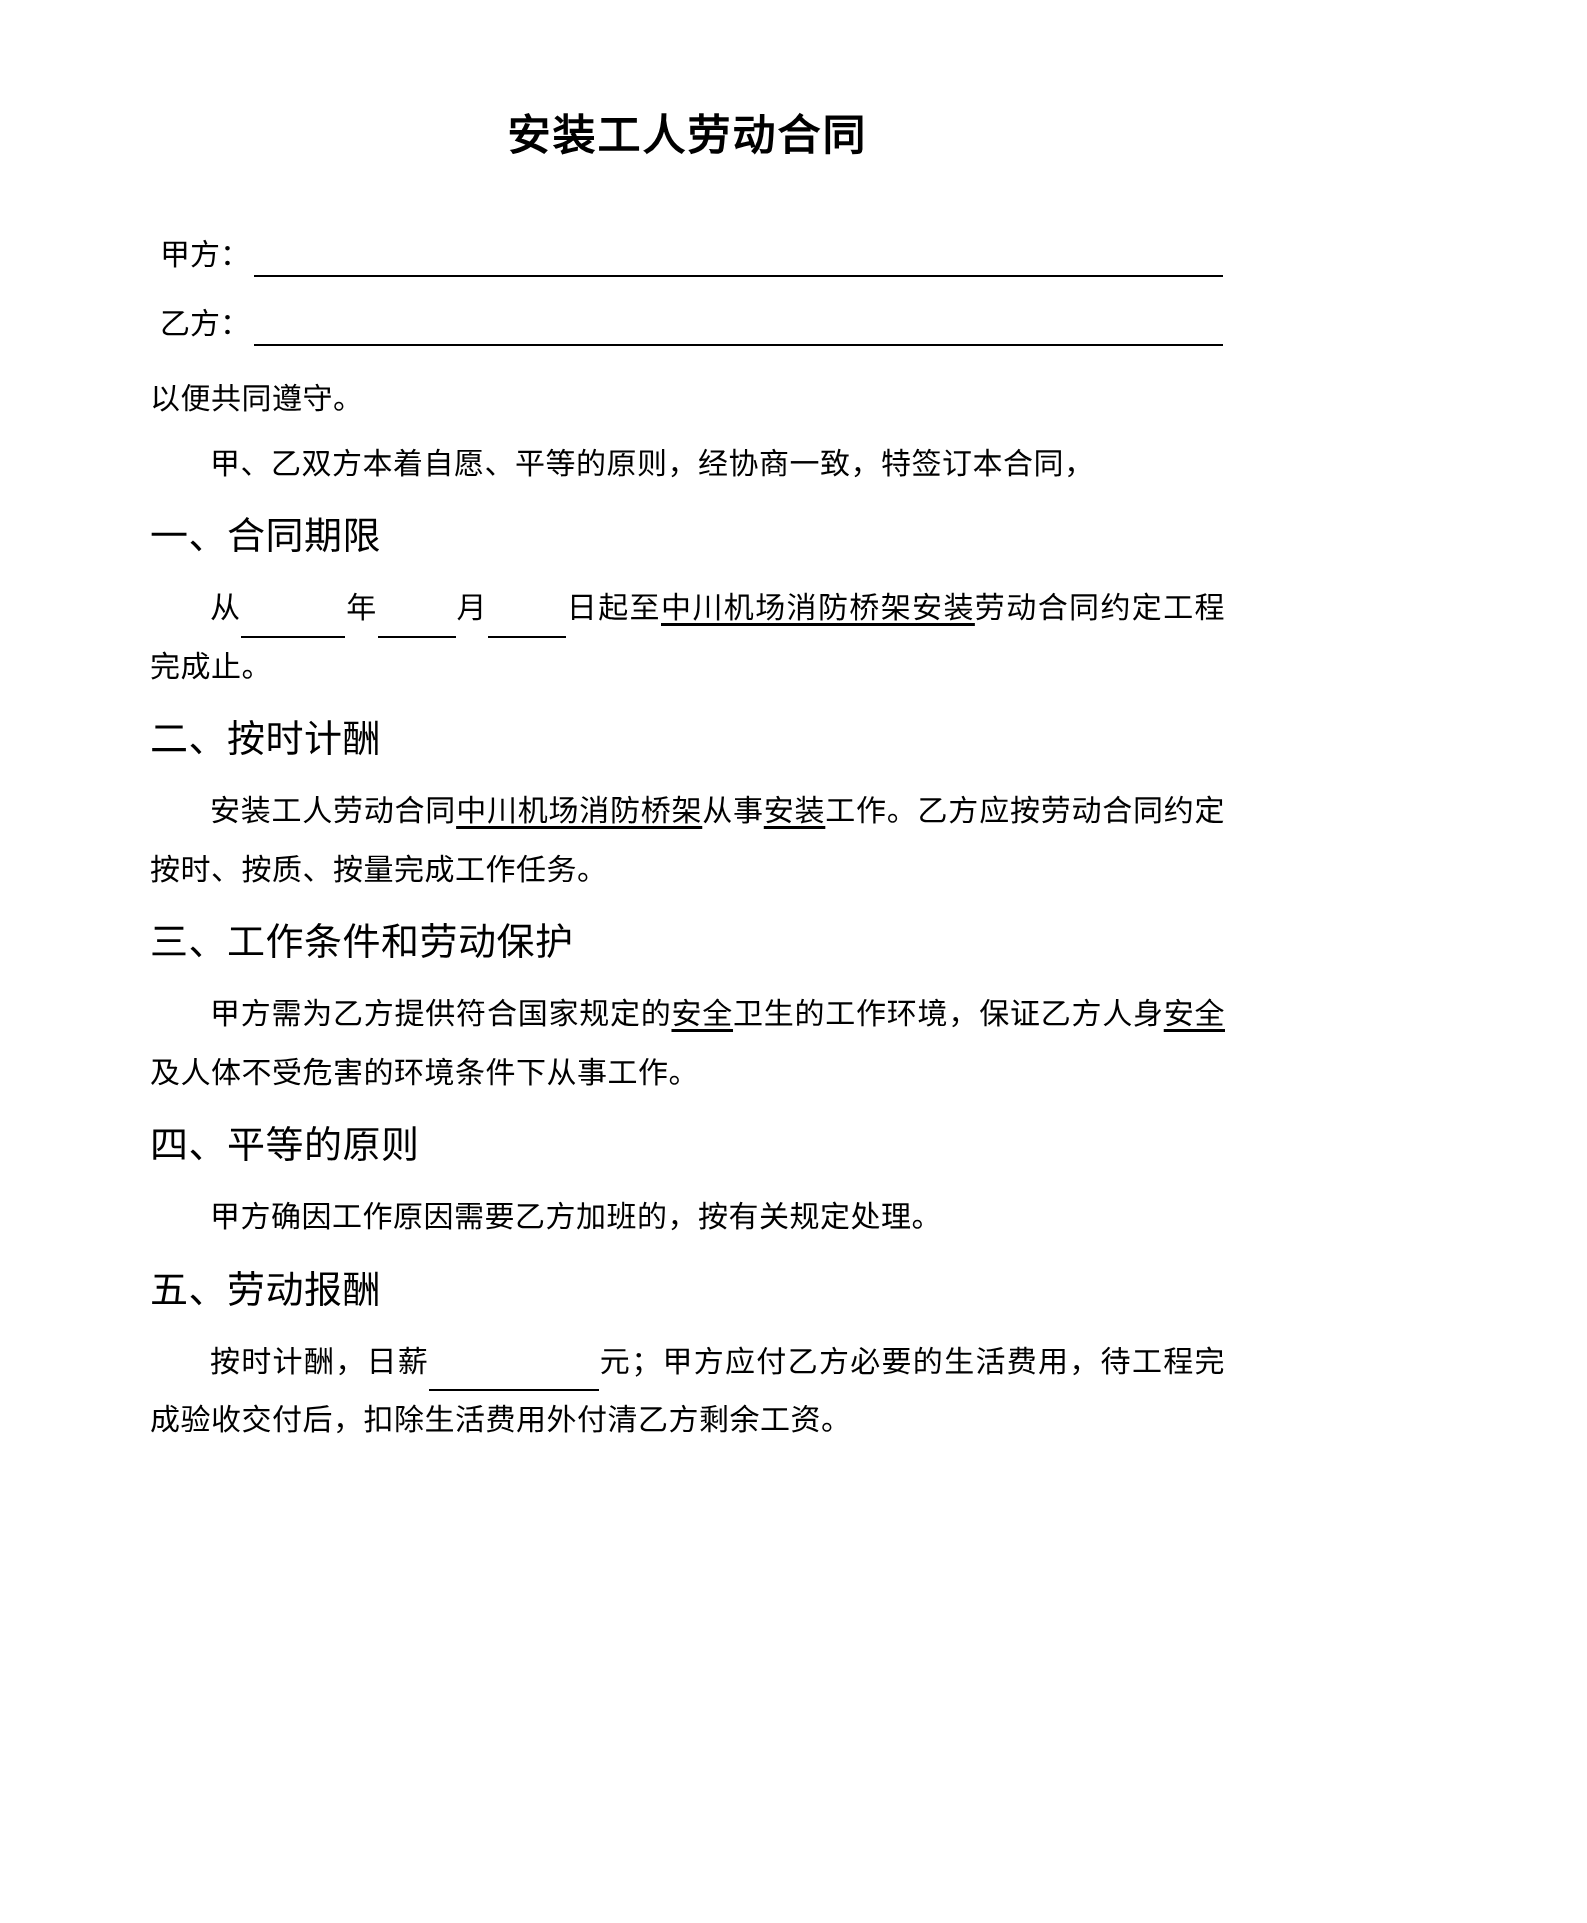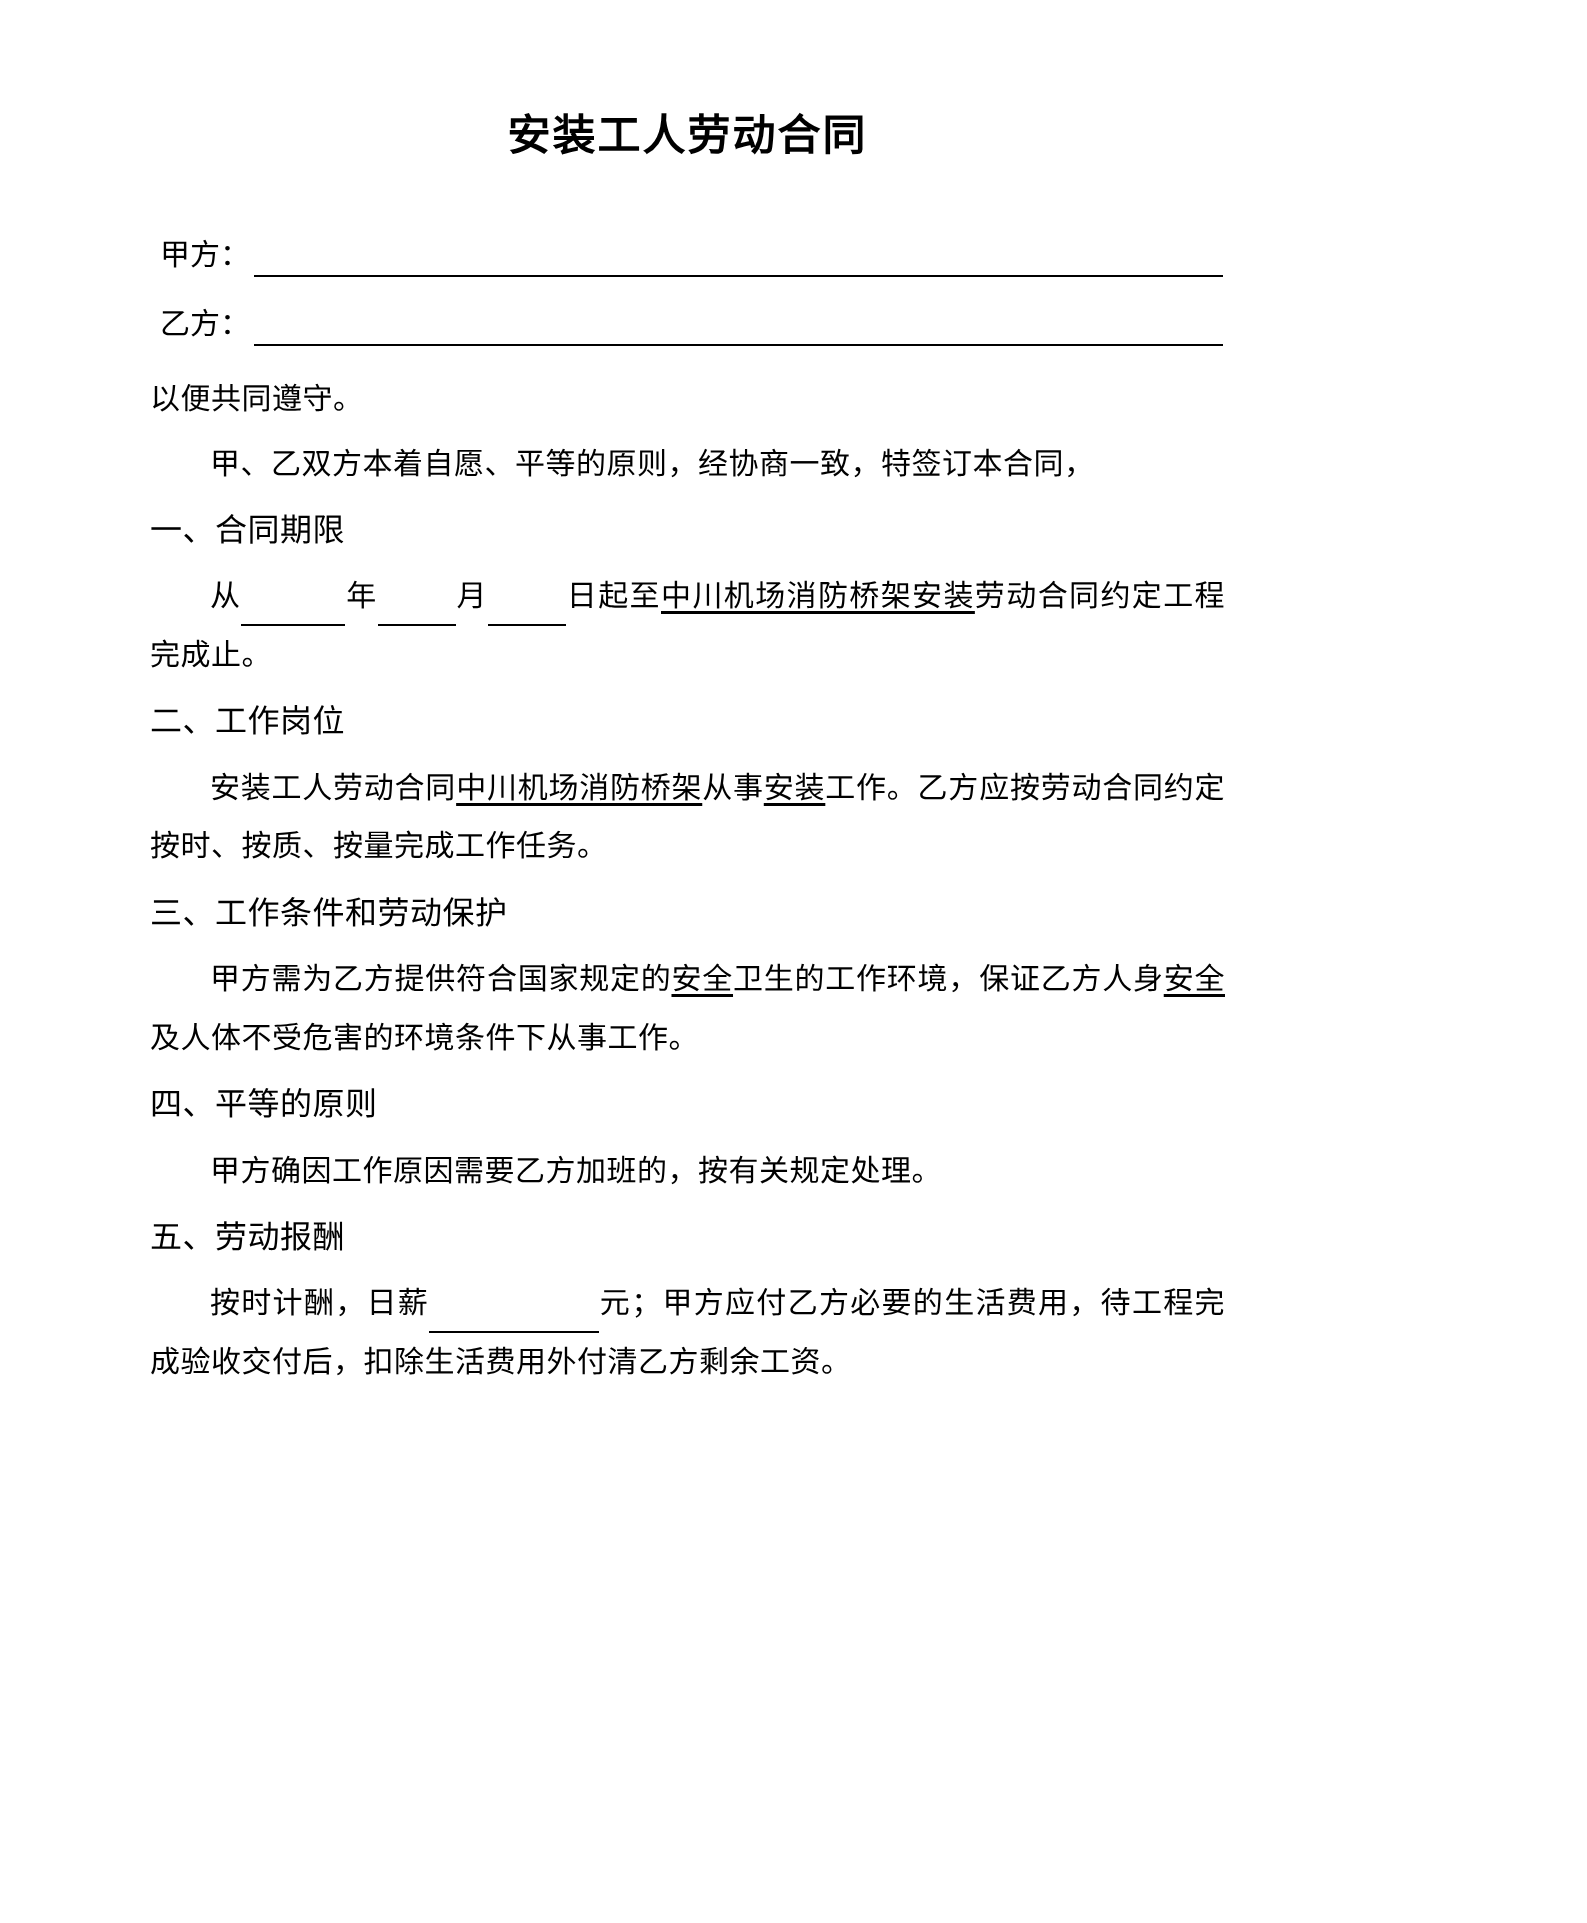"一、合同期限" p.heading-item { font-size: 32px -> 38px }
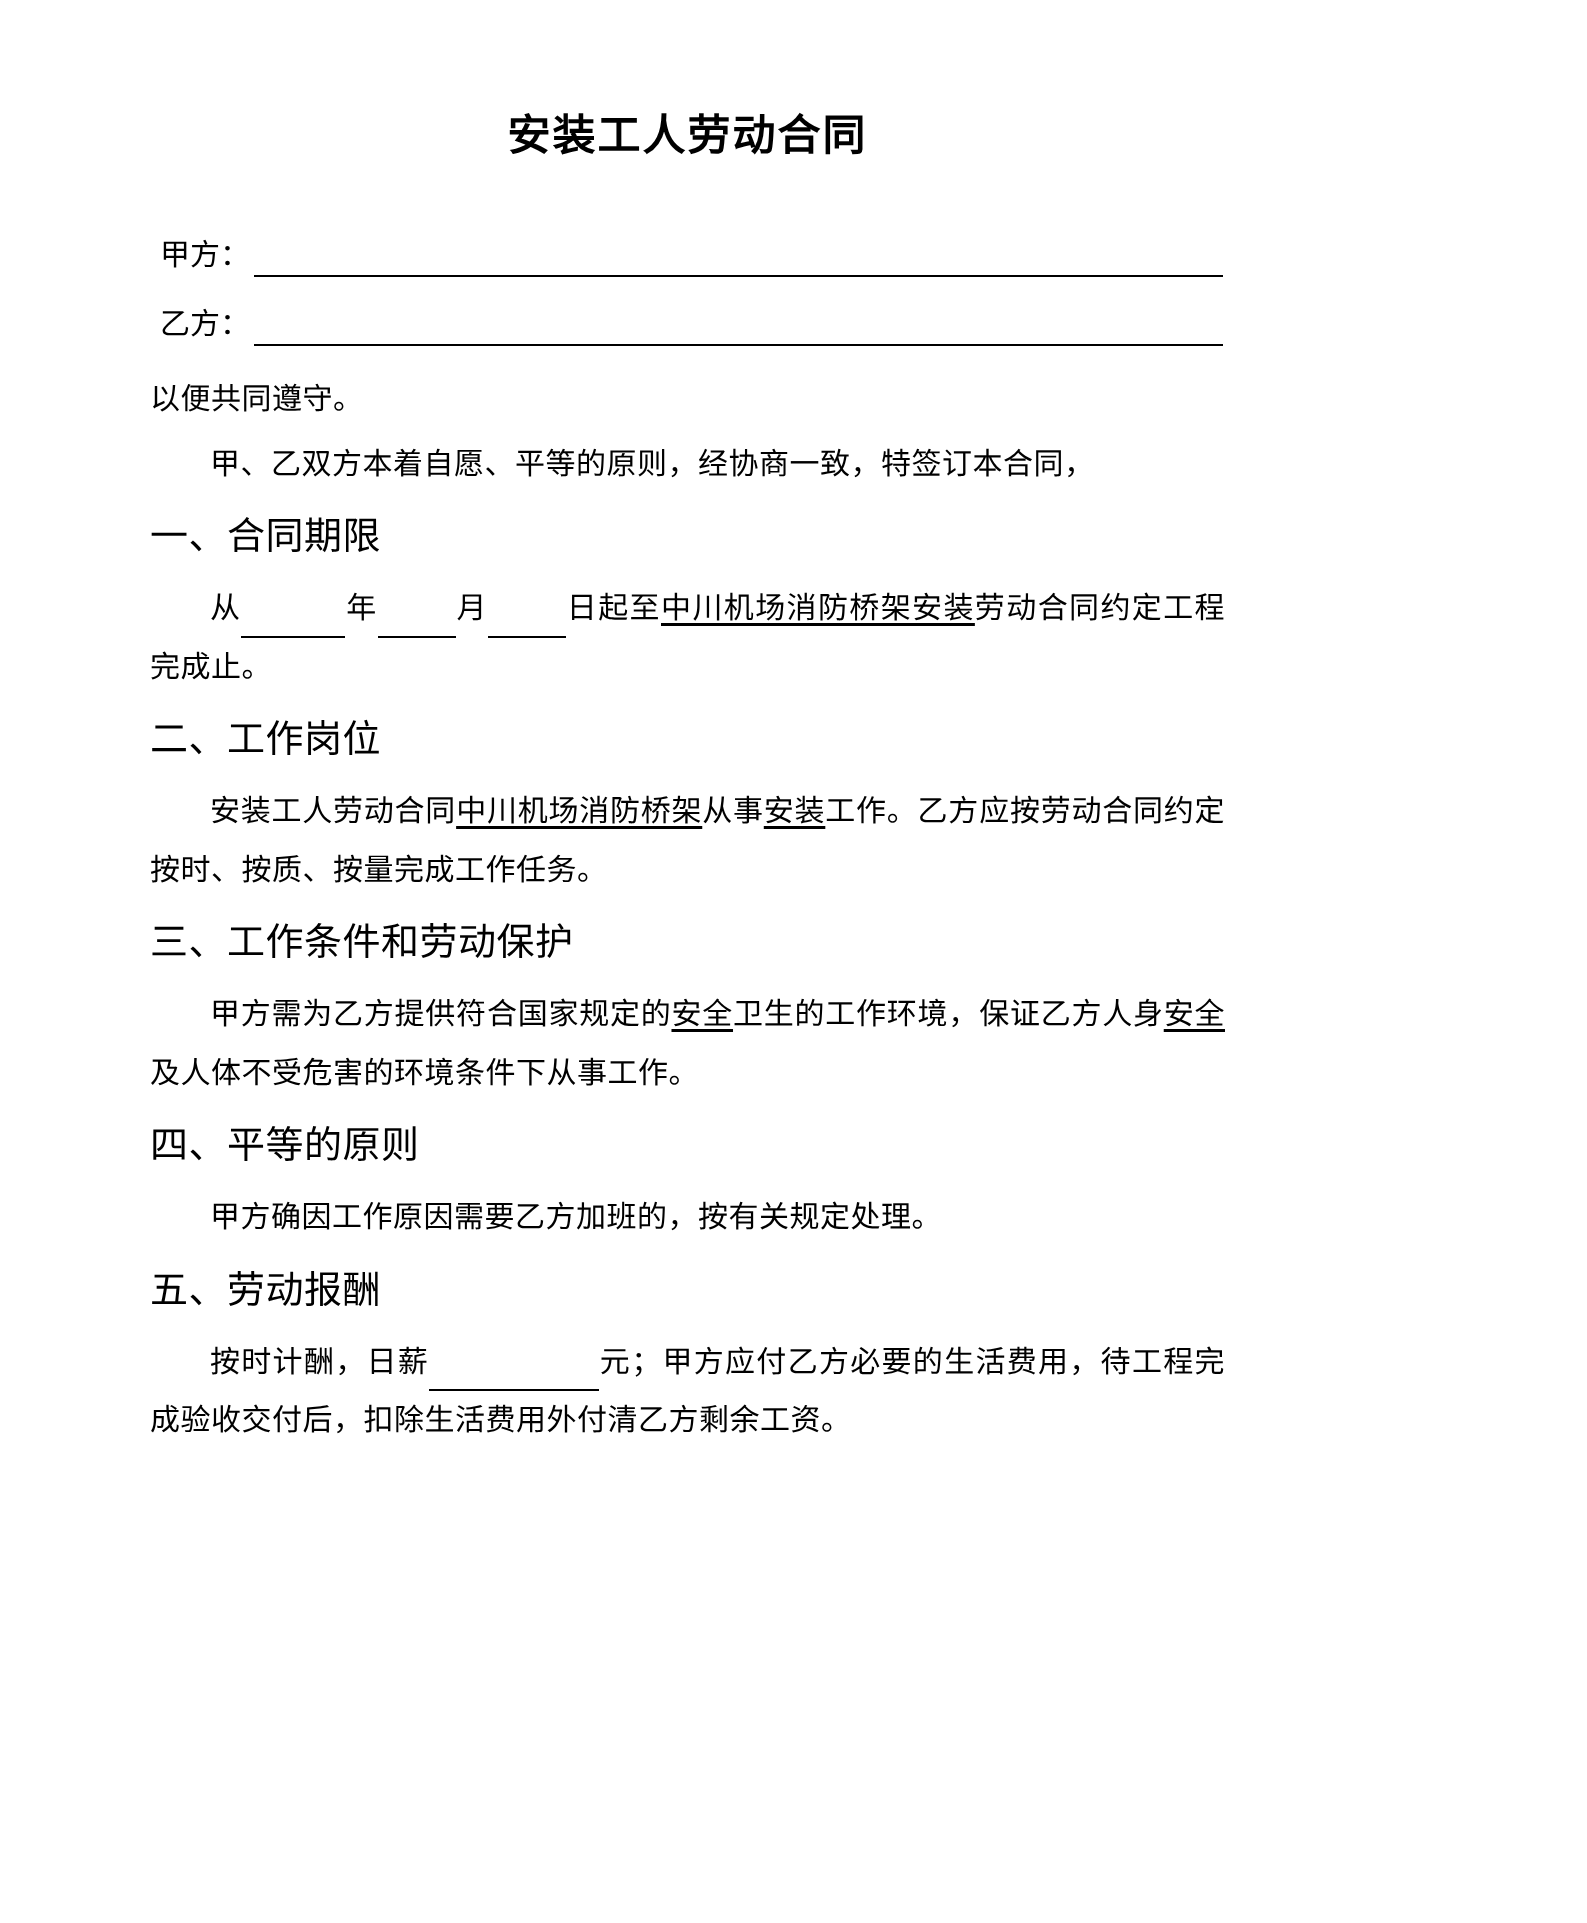"二、工作岗位" p.heading-item { text: 工作岗位 -> 按时计酬 }
